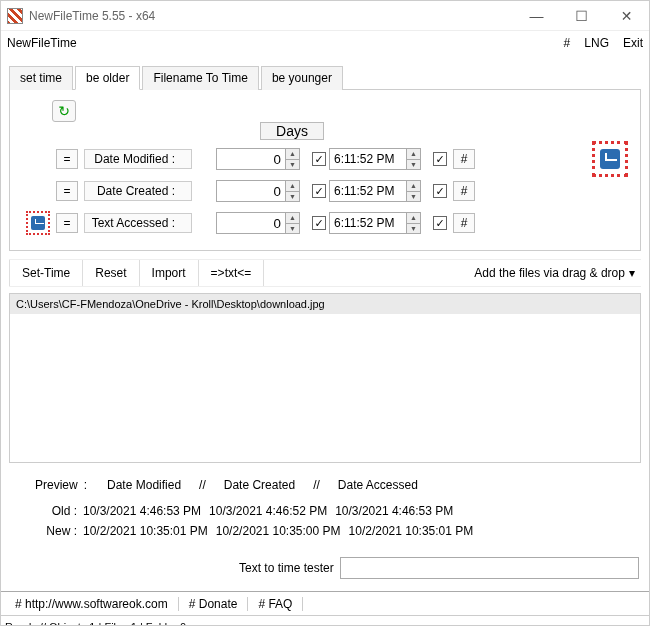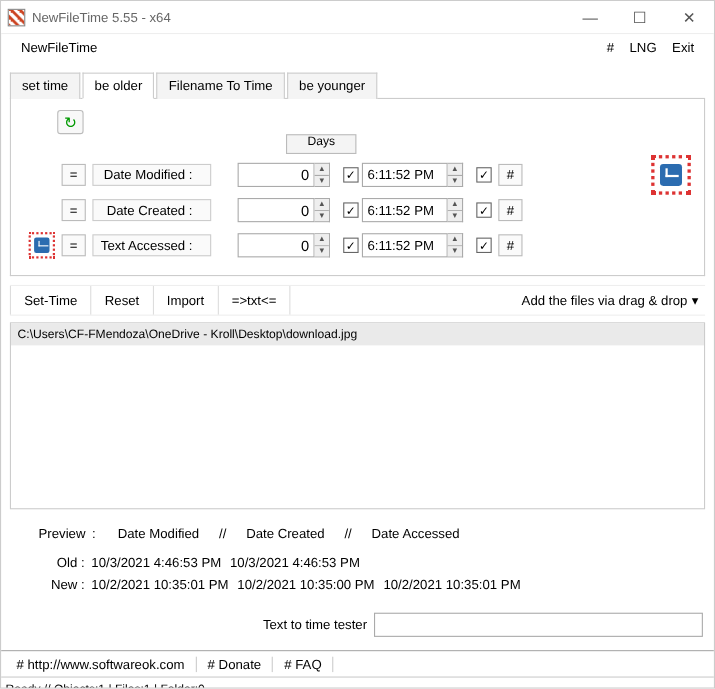"NewFileTime" .menubar { padding: 0 18px -> 0 6px }
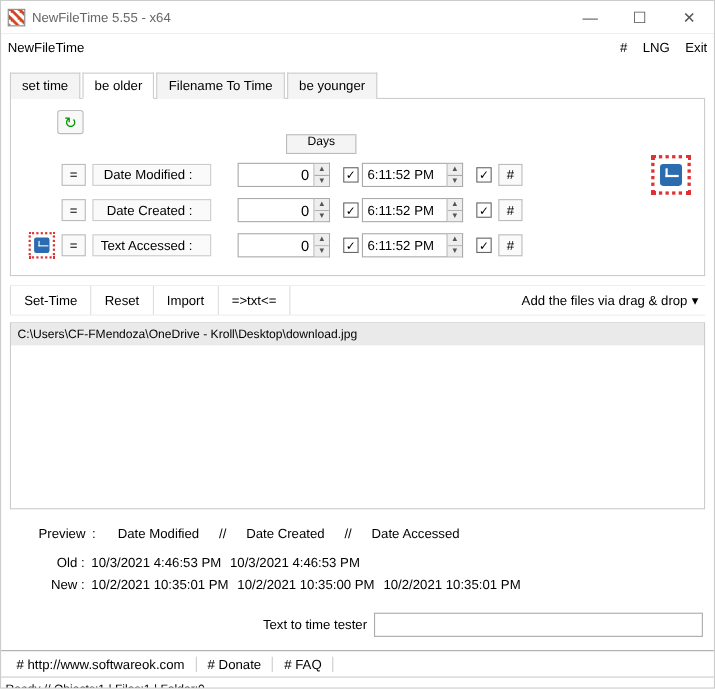"Days" .days-header .label-box { font-size: 11px -> 14px }
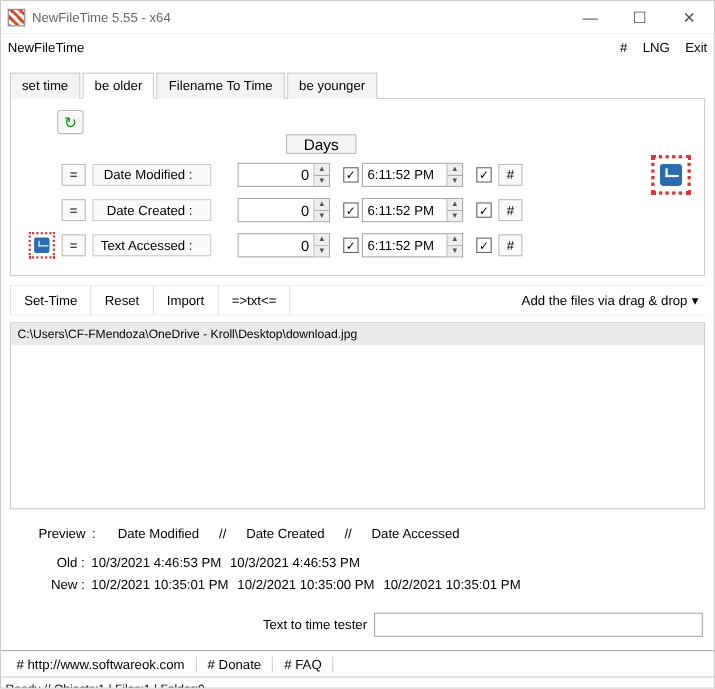"10/3/2021 4:46:52 PM" span { html: none -> <span>10/3/2021 4:46:52 PM</span> }
